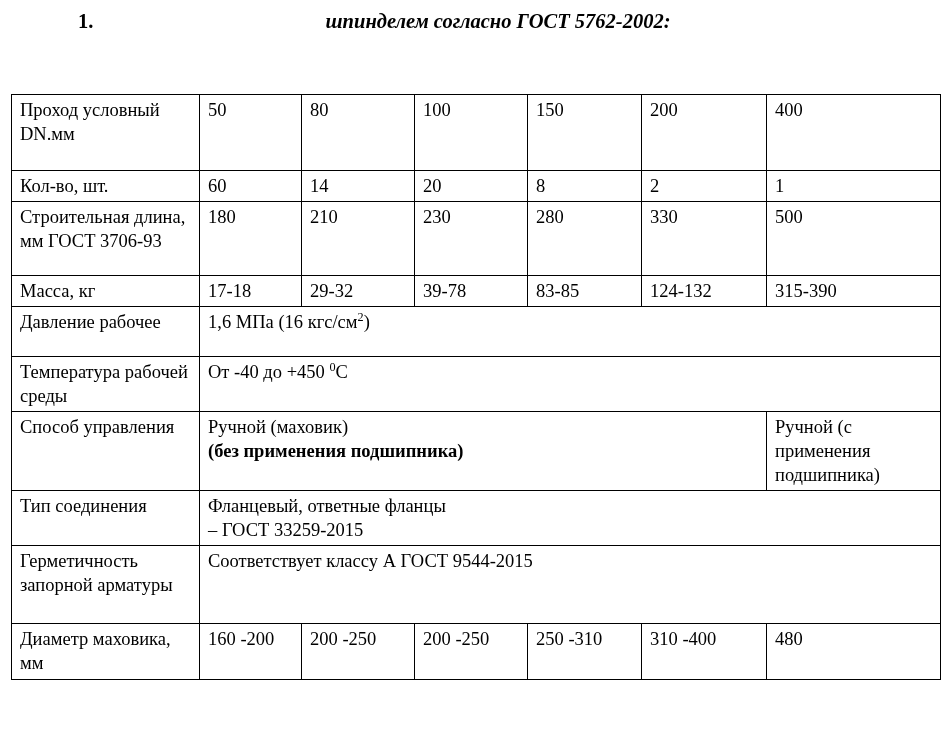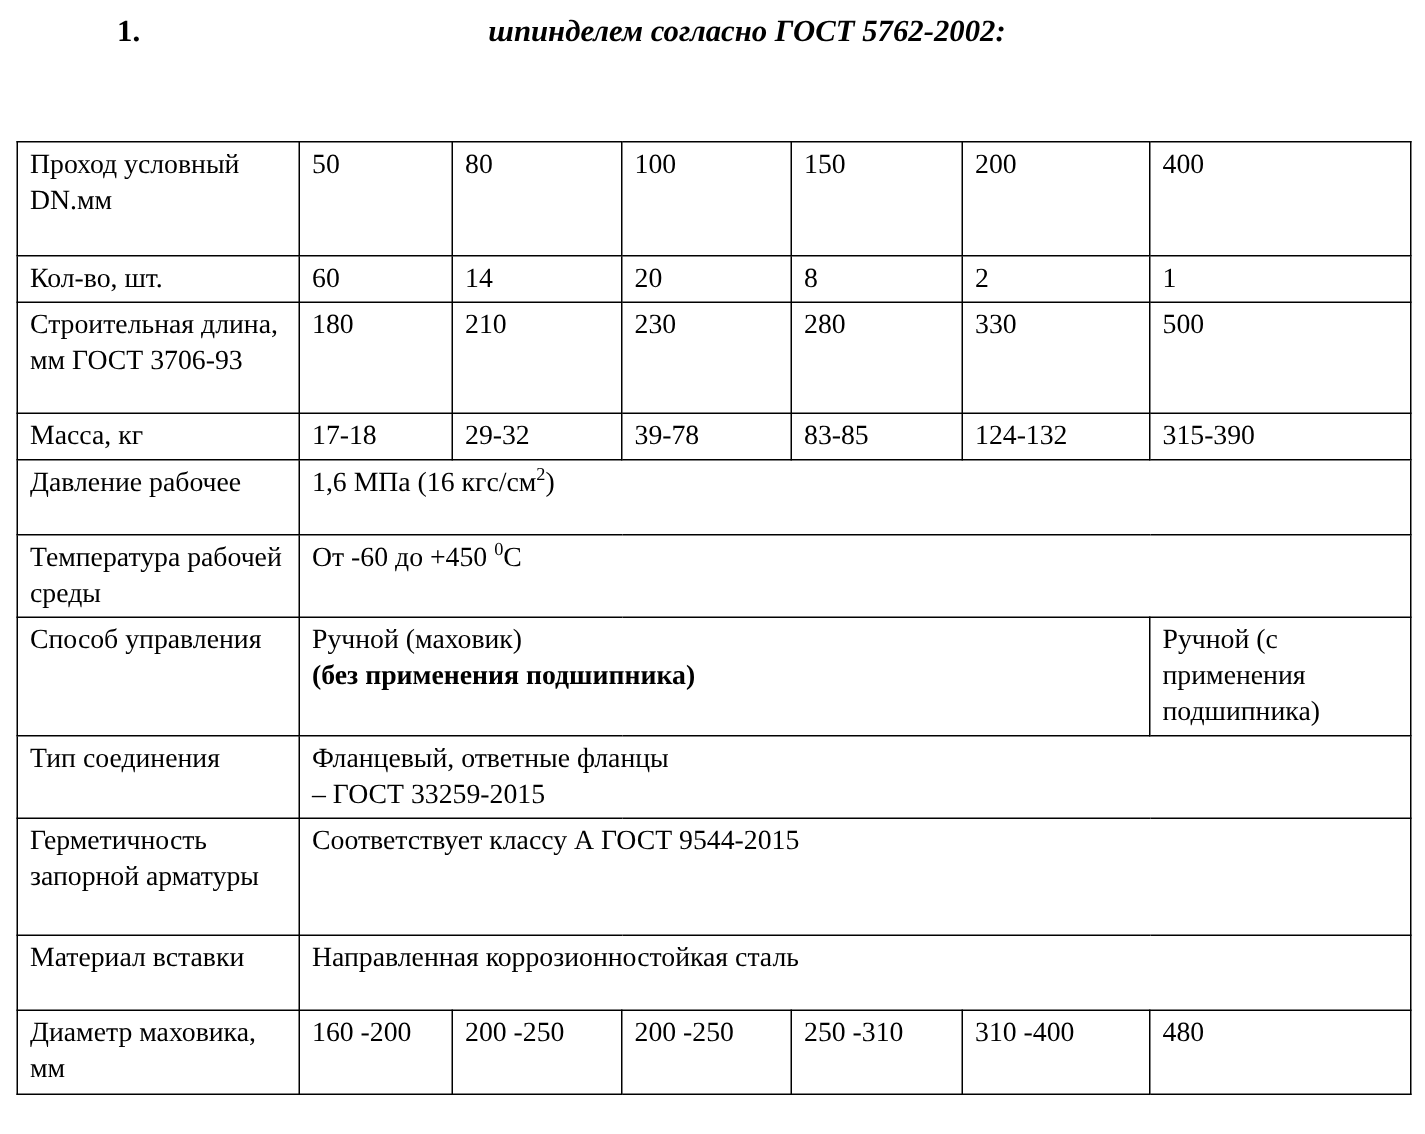"От -60 до +450" span { text: -60 -> -40 }
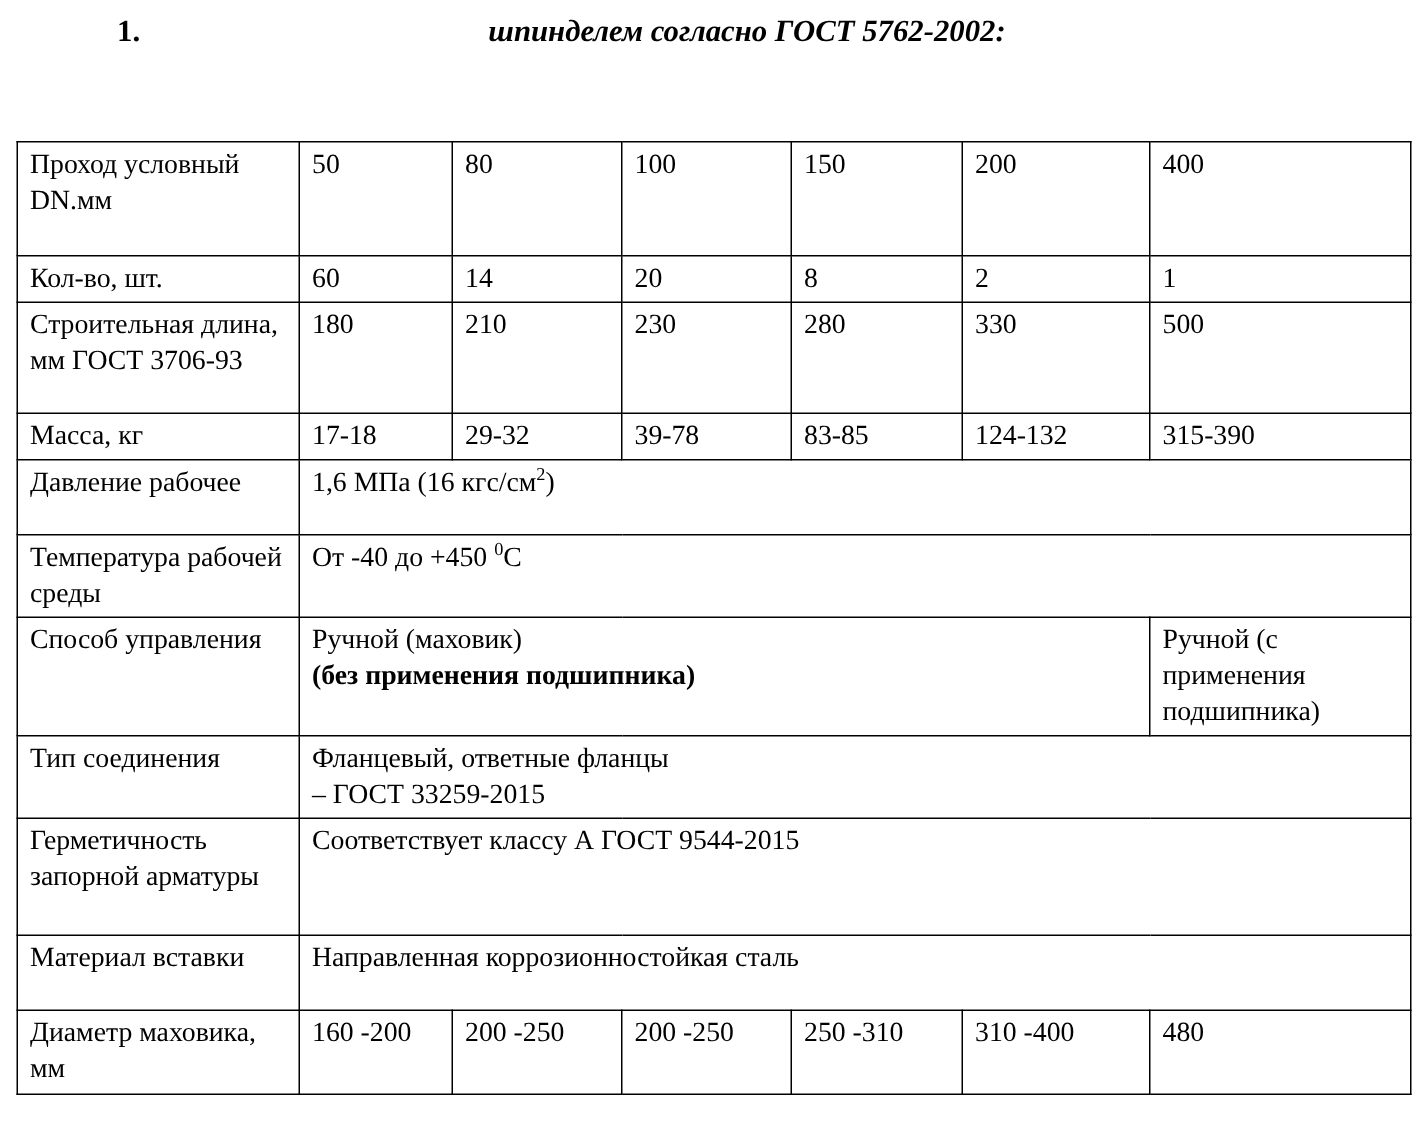"Материал вставки" tr.h-two { html: <tr> <td>Материал вставки</td> <td>Направленная коррозионностойкая сталь</td> </tr> -> none }
